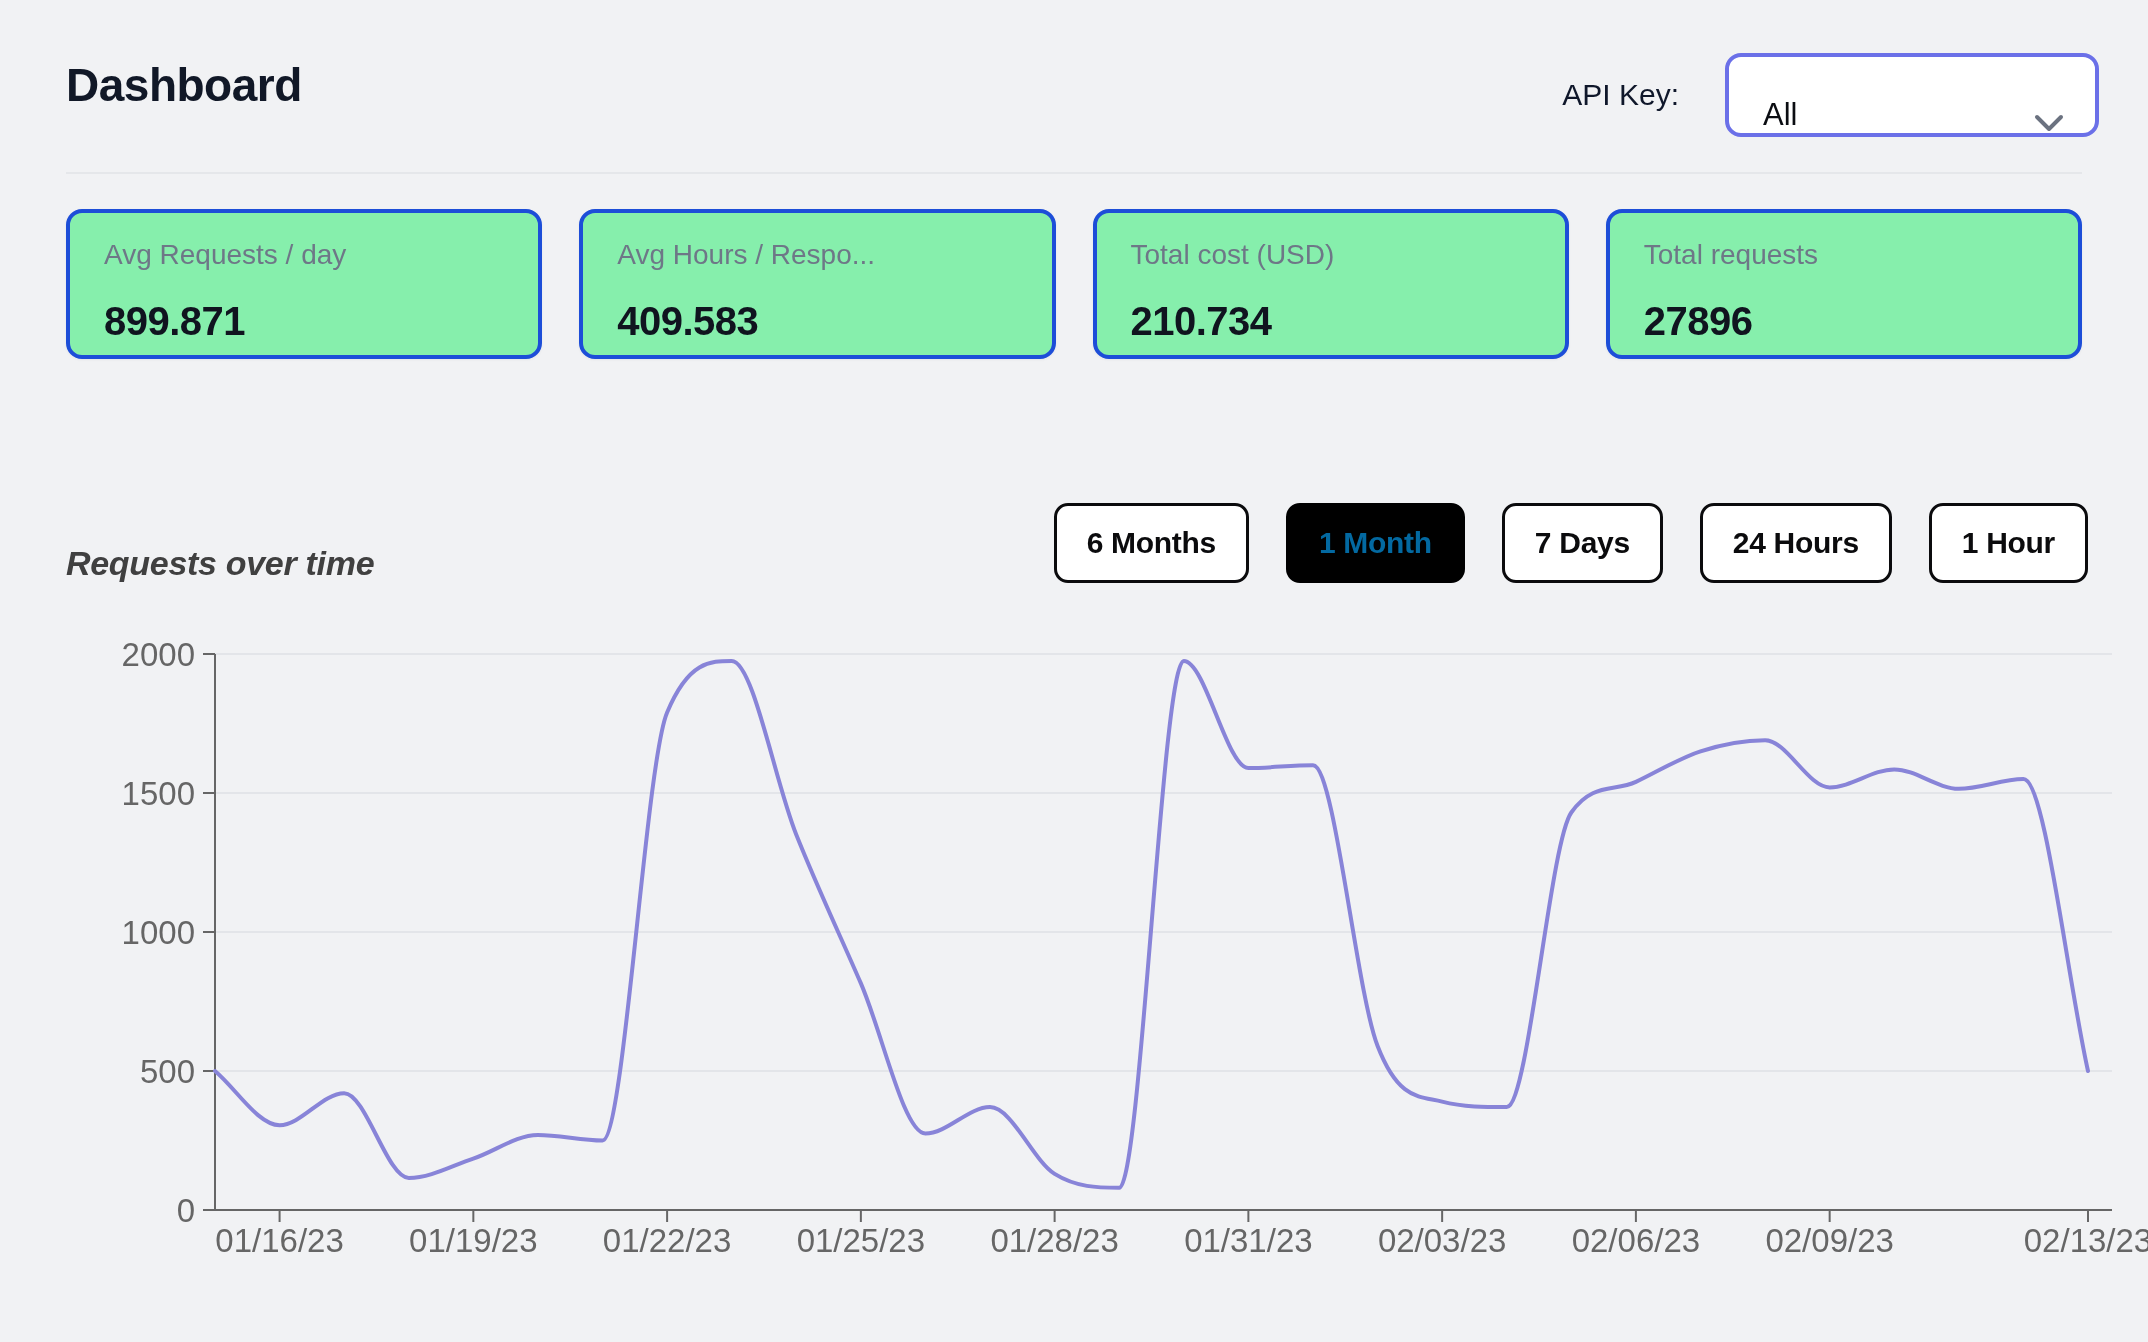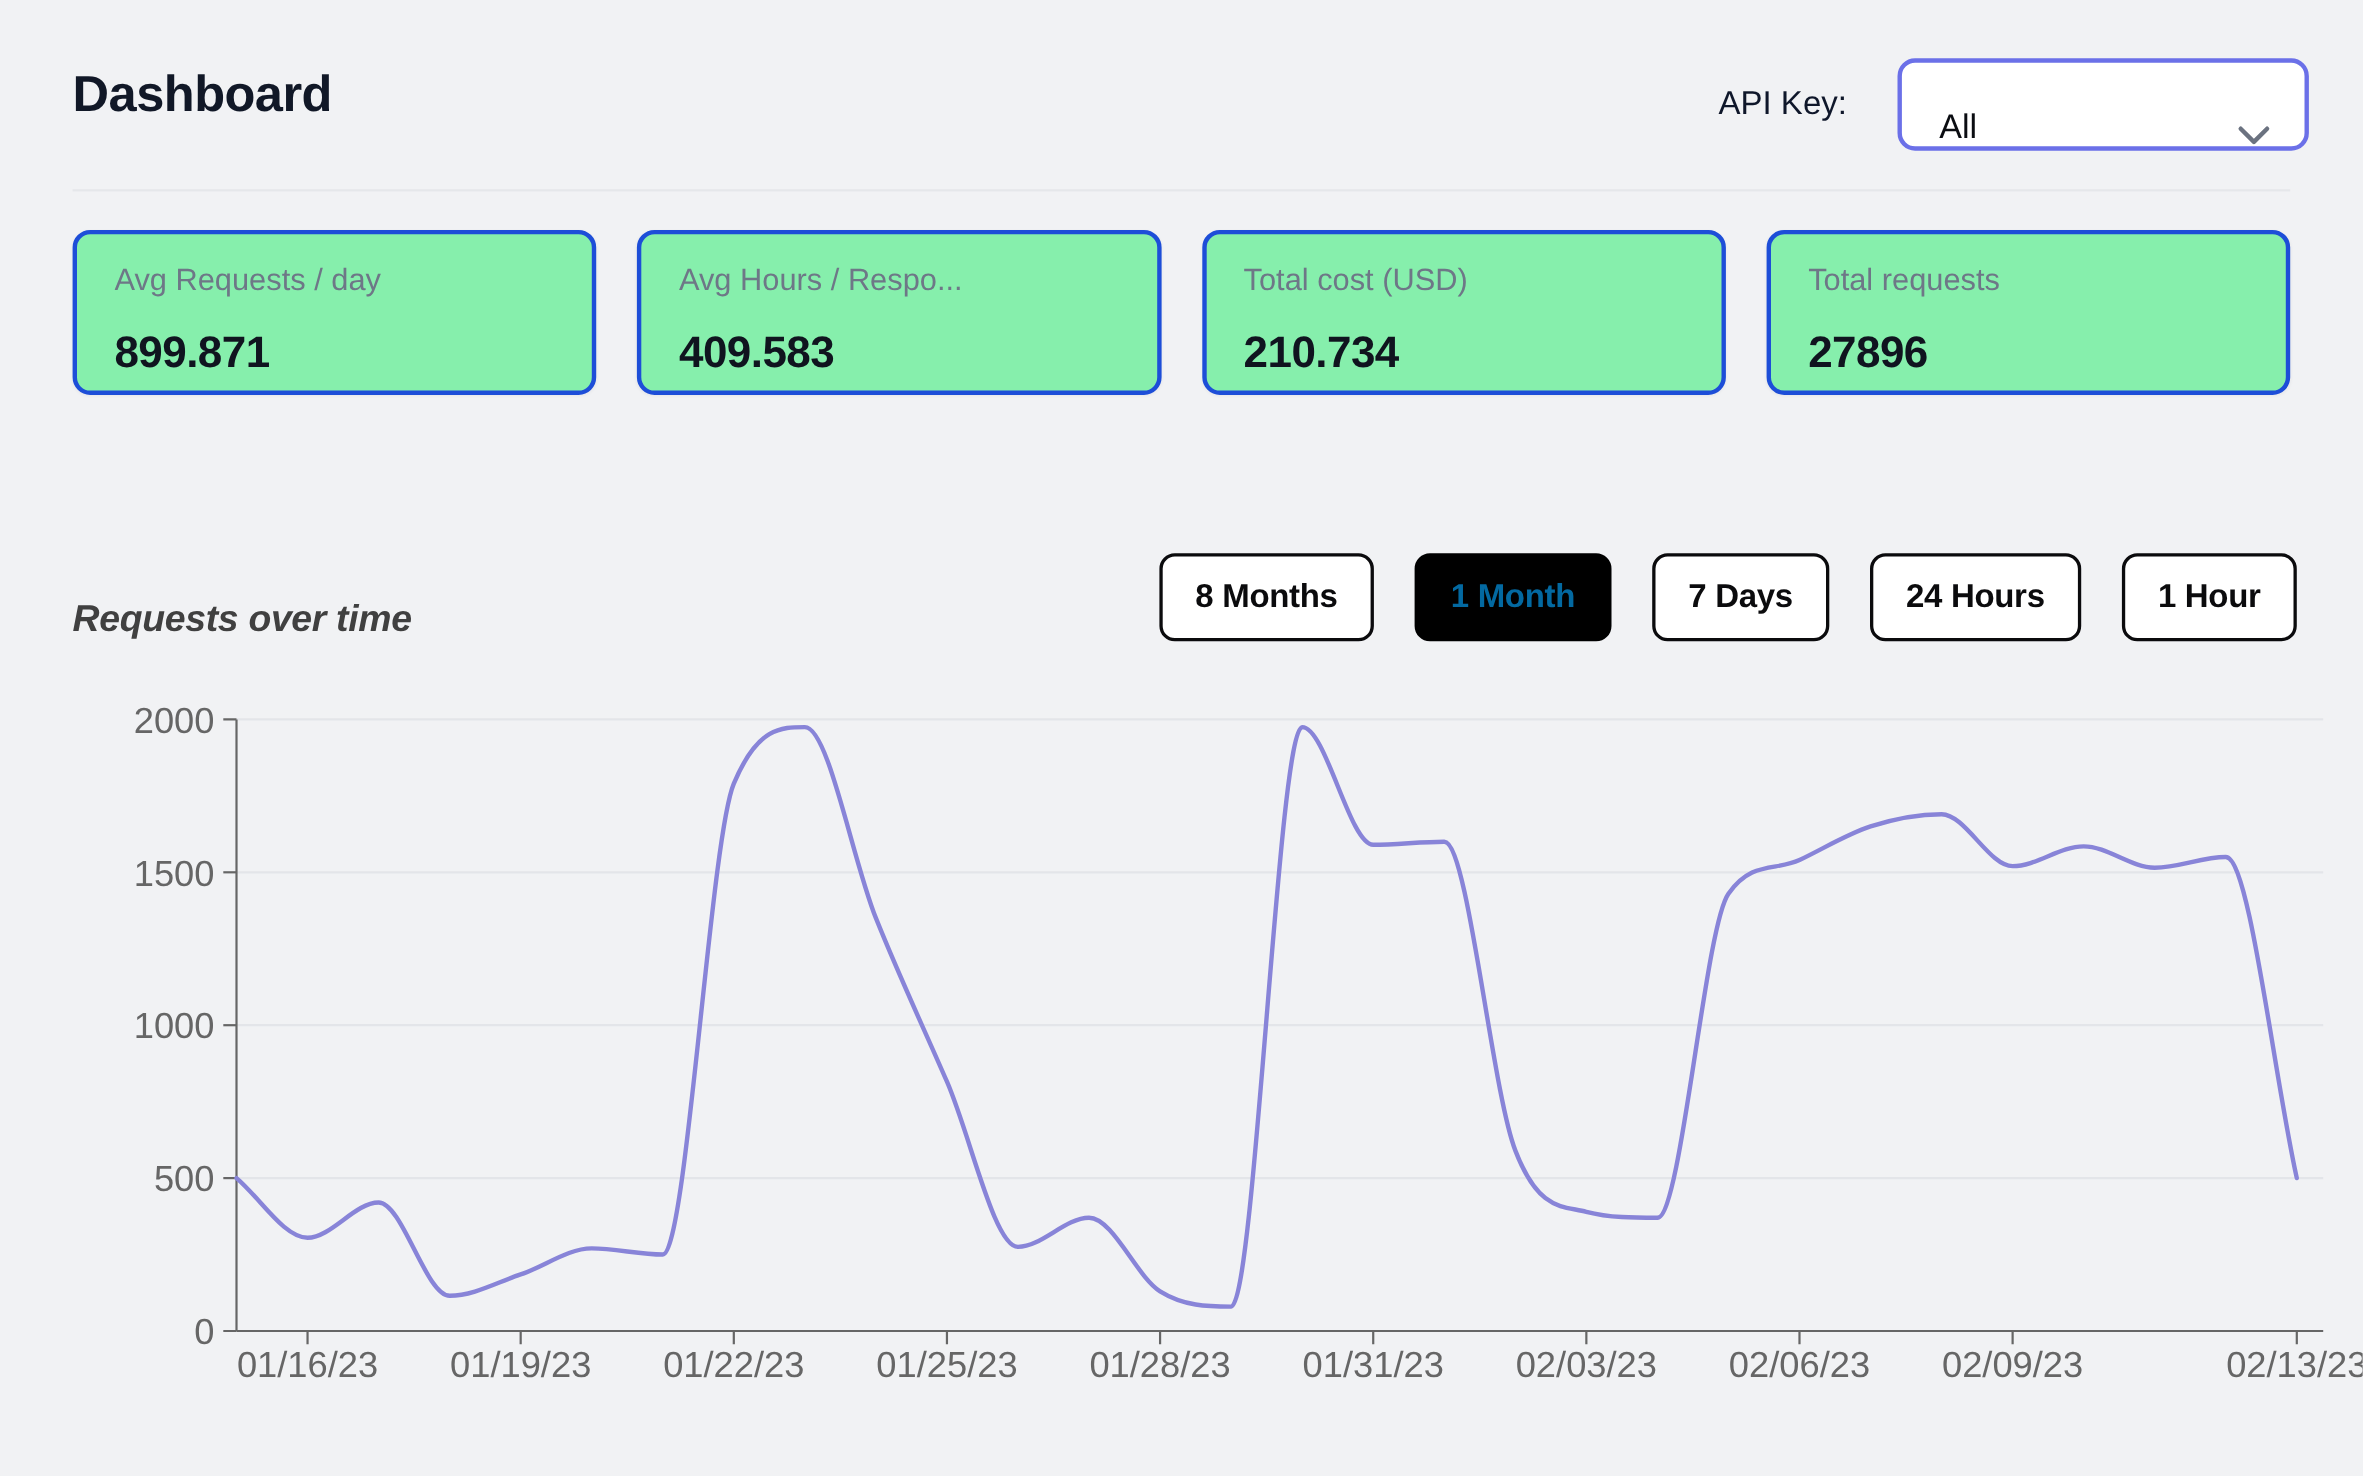"8 Months" button.range-btn { text: 8 -> 6 }
